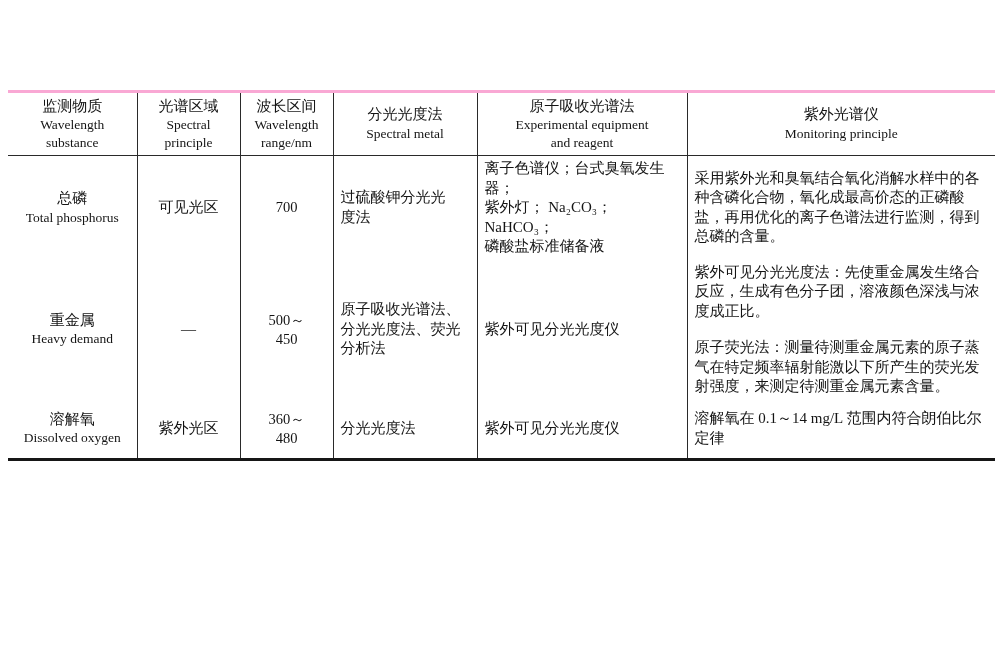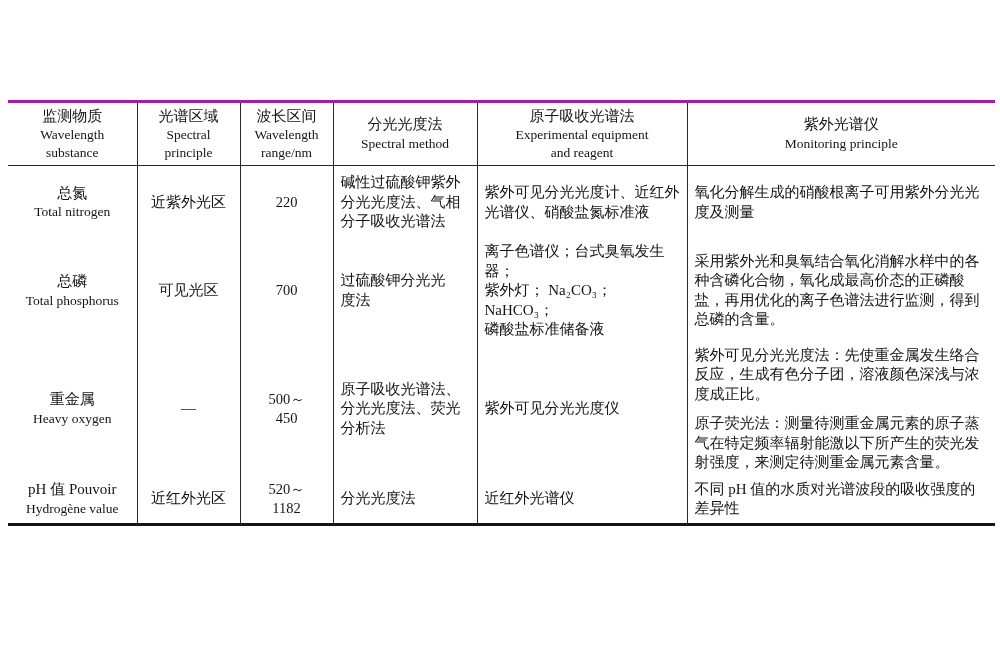"监测物质" table.monitoring { border-top: 3px solid #a21caf -> 3px solid #f9a8d4; top: 100px -> 90px }
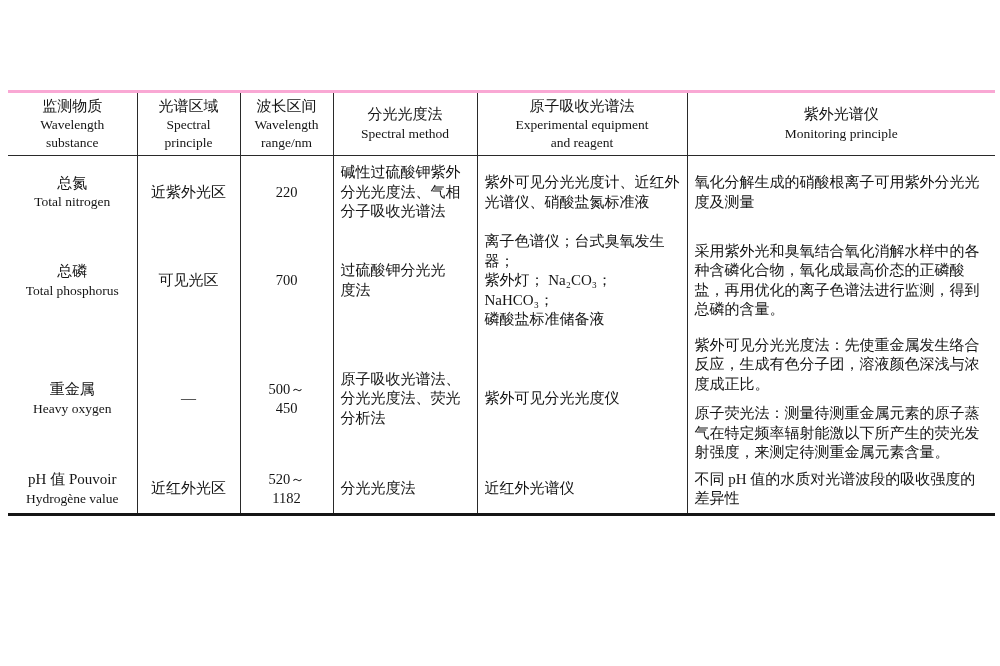"Spectral method" div.en { text: method -> metal }
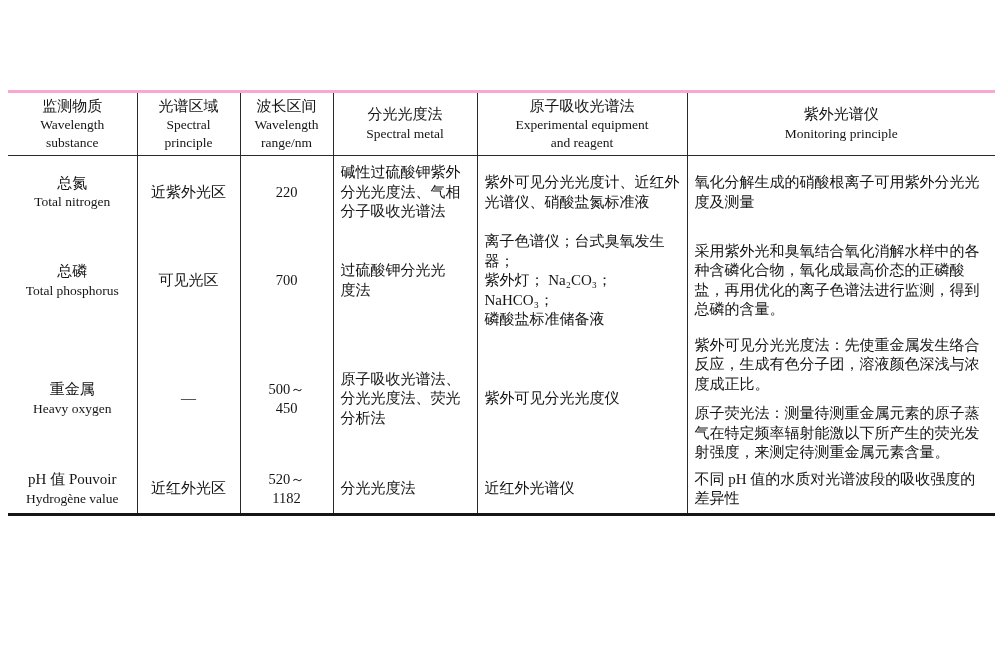"总氮" tr.r1 { html: <tr> <td> <div>总氮</div> <div>Total nitrogen</div> </td> <td>近紫外光区</td> <td>220</td> <td>碱性过硫酸钾紫外 分光光度法、气相 分子吸收光谱法</td> <td>紫外可见分光光度计、近红外 光谱仪、硝酸盐氮标准液</td> <td> <p>氧化分解生成的硝酸根离子可用紫外分光光度及测量</p> </td> </tr> -> none }
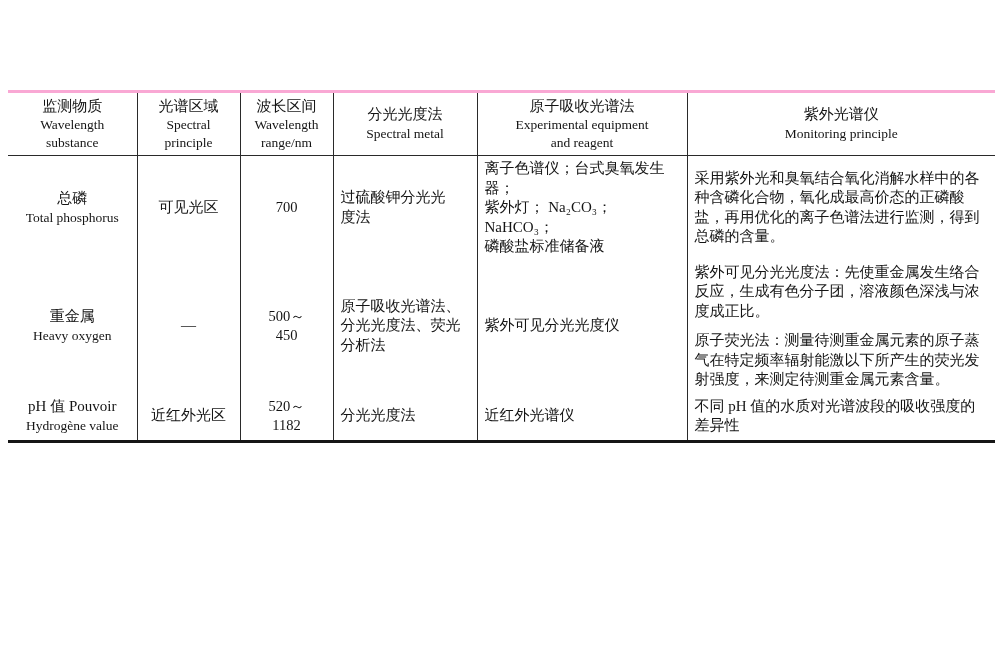"Heavy oxygen" div.en { text: oxygen -> demand }
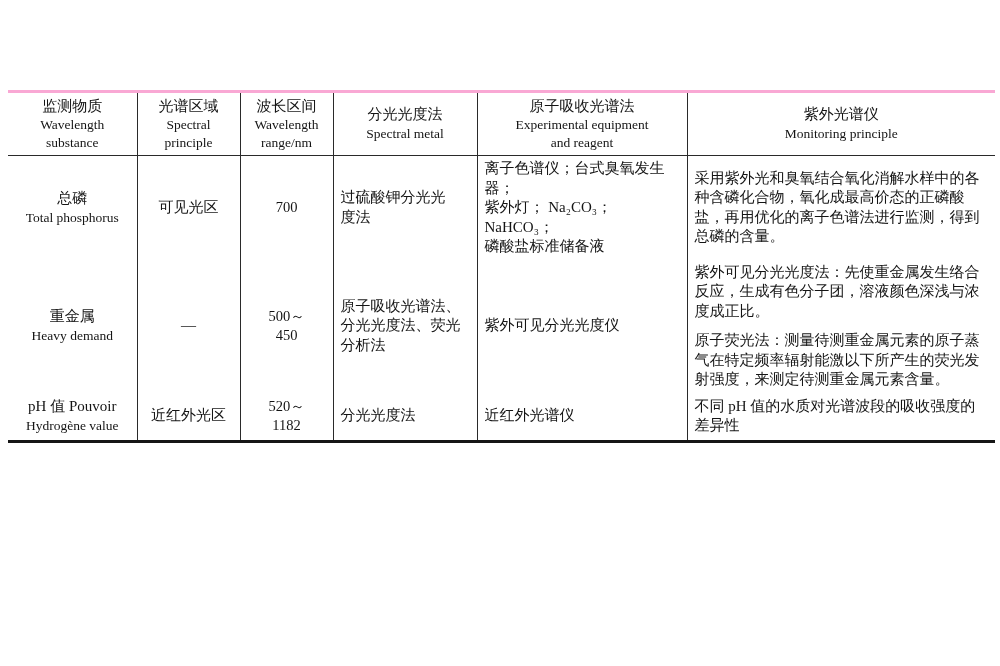"原子荧光法：测量待测重金属元素的原子蒸气在特定频率辐射能激以下所产生的荧光发射强" td.principle p + p { margin-top: 10px -> 17px }
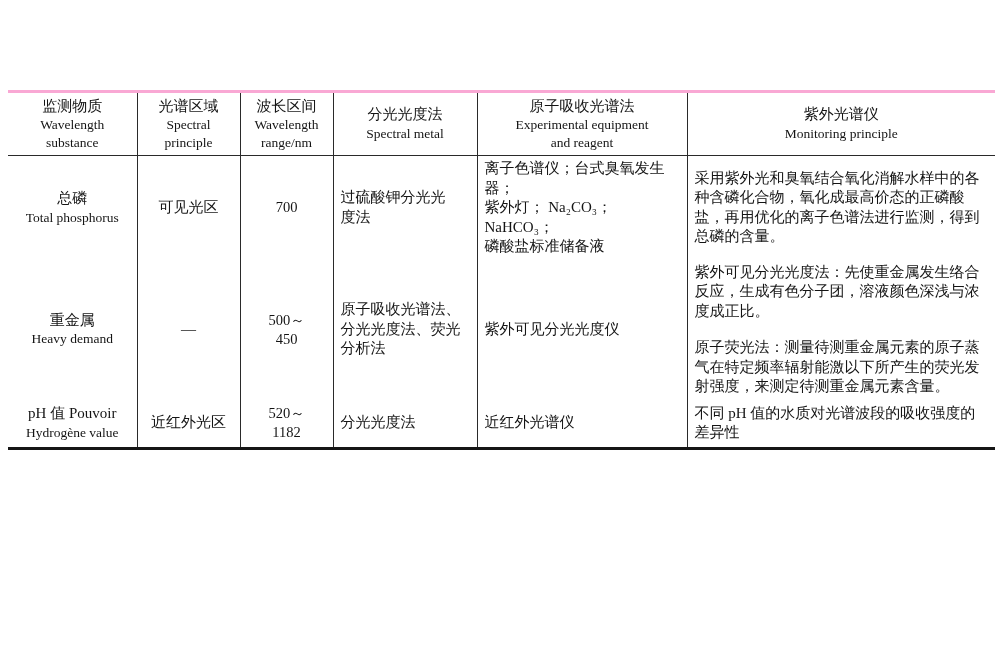"溶解氧" tr.r4 { html: none -> <tr> <td> <div>溶解氧</div> <div>Dissolved oxygen</div> </td> <td>紫外光区</td> <td>360～ 480</td> <td>分光光度法</td> <td>紫外可见分光光度仪</td> <td> <p>溶解氧在 0.1～14 mg/L 范围内符合朗伯比尔定律</p> </td> </tr> }
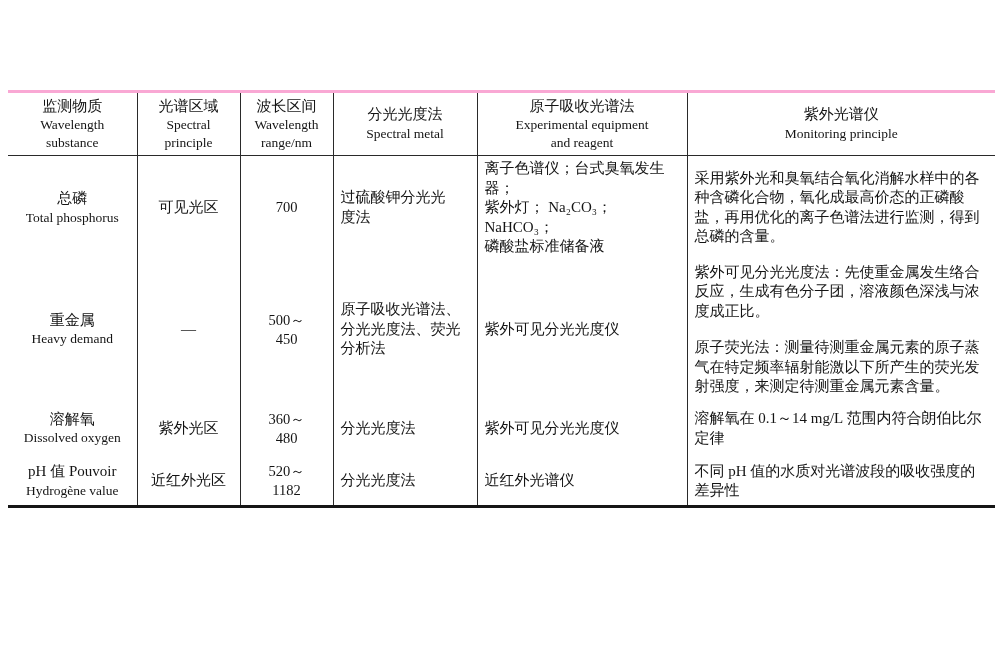"pH 值 Pouvoir" tr.r5 { html: <tr> <td> <div>pH 值 Pouvoir</div> <div>Hydrogène value</div> </td> <td>近红外光区</td> <td>520～ 1182</td> <td>分光光度法</td> <td>近红外光谱仪</td> <td> <p>不同 pH 值的水质对光谱波段的吸收强度的差异性</p> </td> </tr> -> none }
